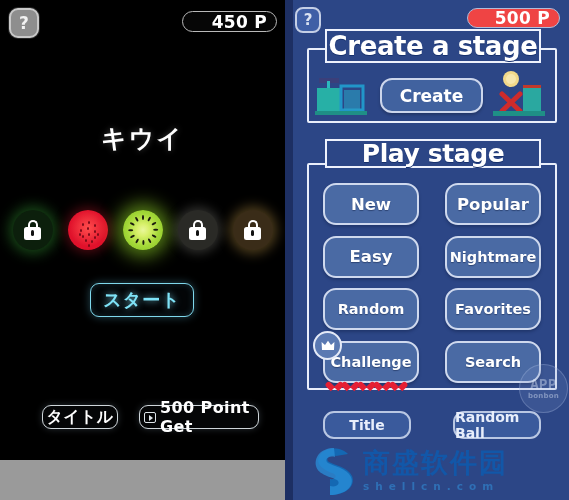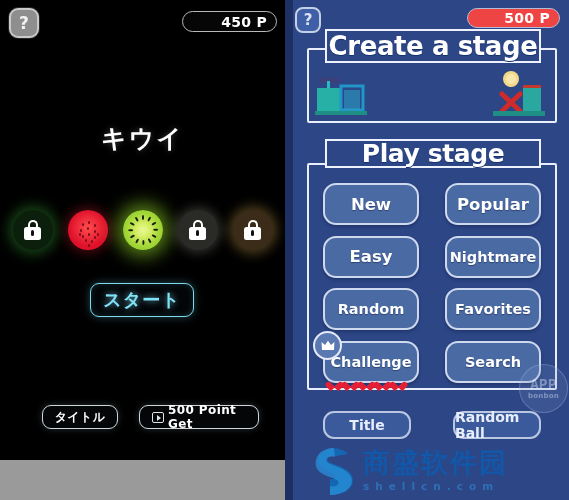"450 P" .pts { font-size: 14px -> 17px }
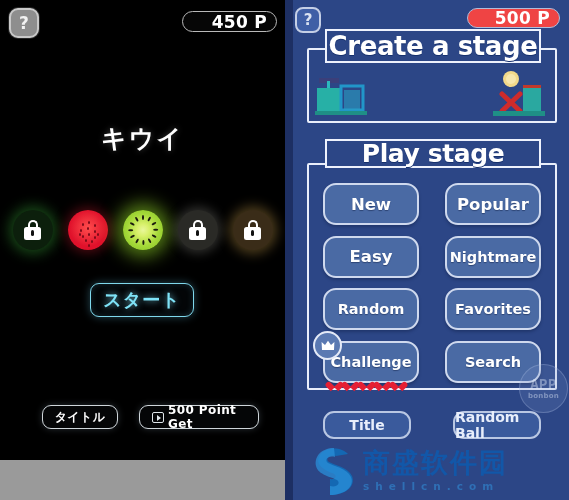"Create" div.create-btn { html: none -> <div>Create</div> }
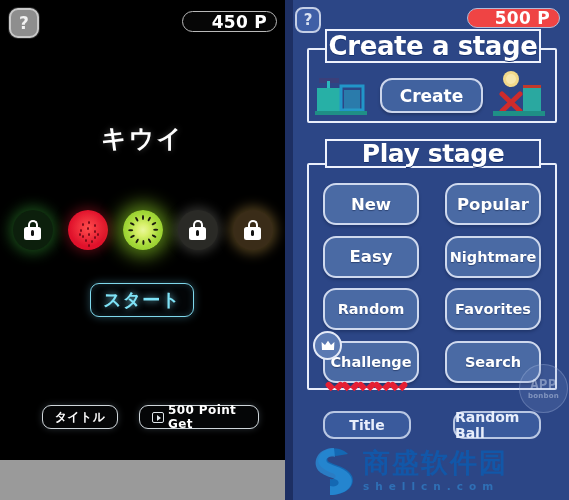"タイトル" .lbtn { font-size: 12px -> 16px }
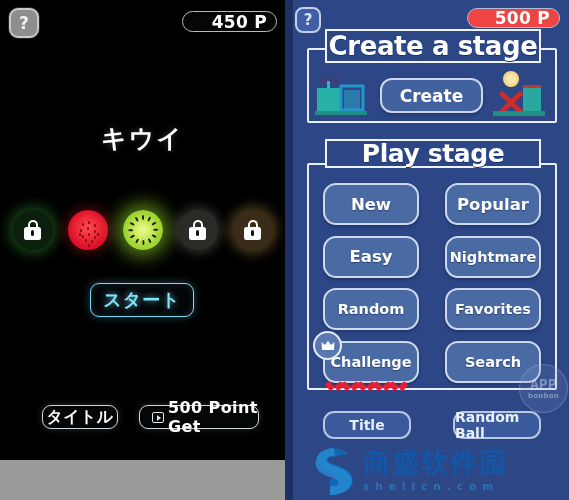"500 Point Get" .btn-point { padding-left: 12px -> 4px }
